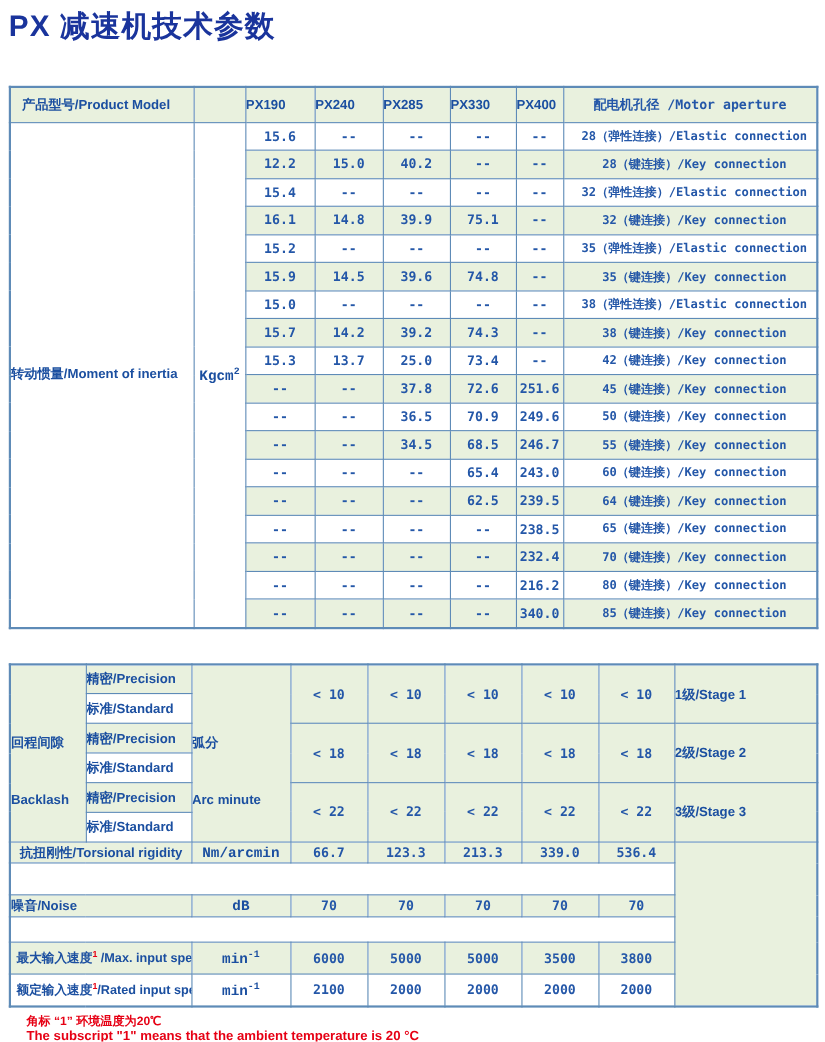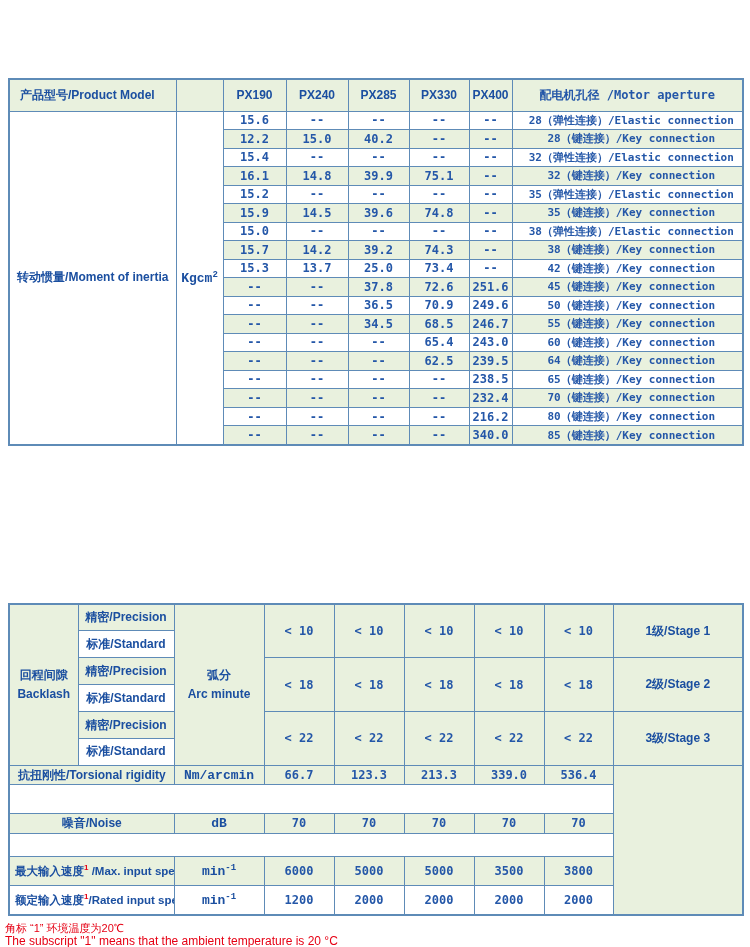"PX 减速机技术参数" div.title { html: none -> <div>PX 减速机技术参数</div> }
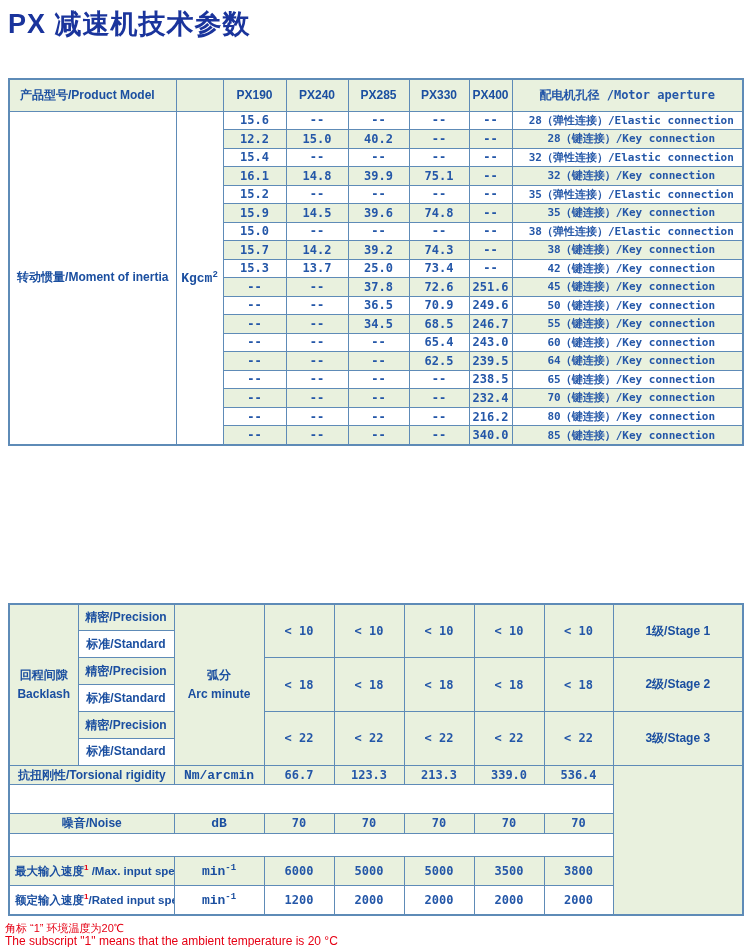"产品型号/Product Model" #t1 { height: 368px -> 494px }
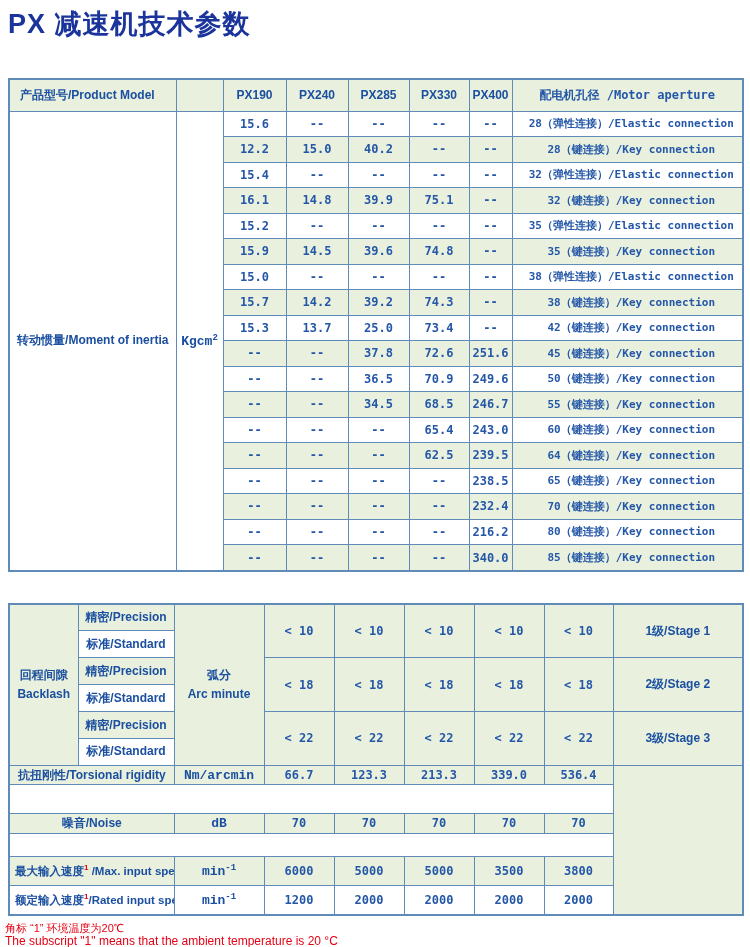"PX190" .c { text-align: center -> none }
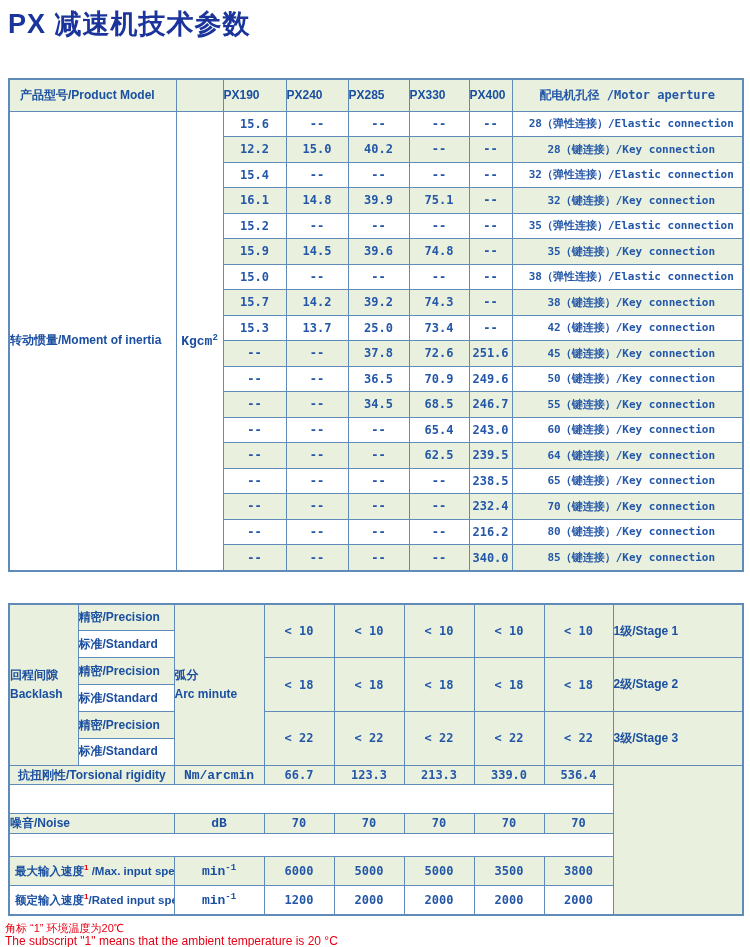"回程间隙" .two-line div { margin-top: none -> 33px }
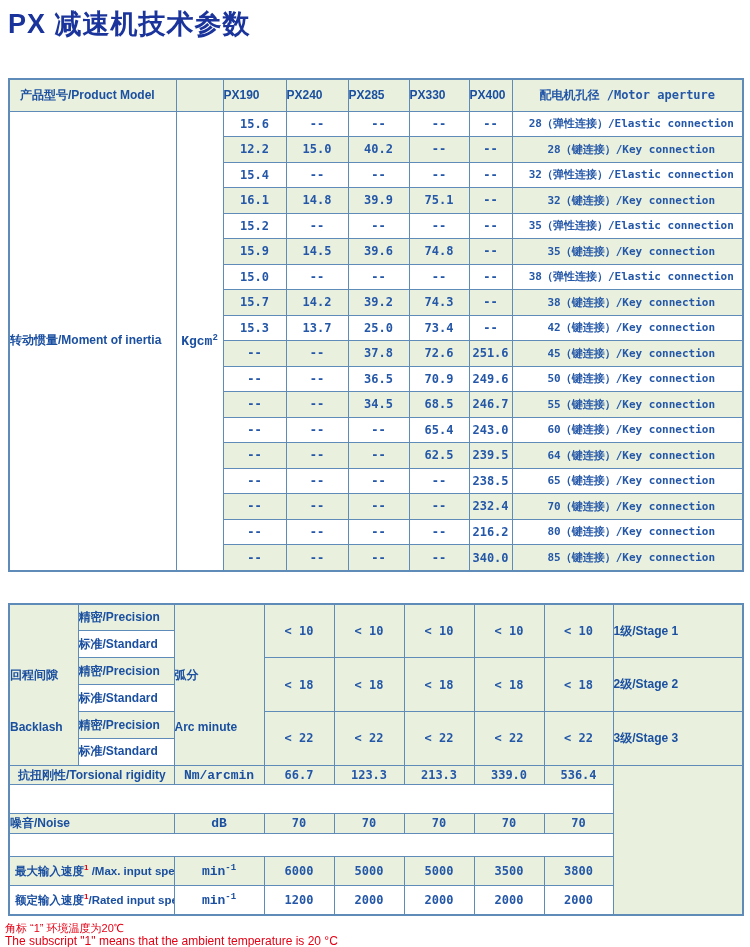"1200" td.mono { text: 1200 -> 2100 }
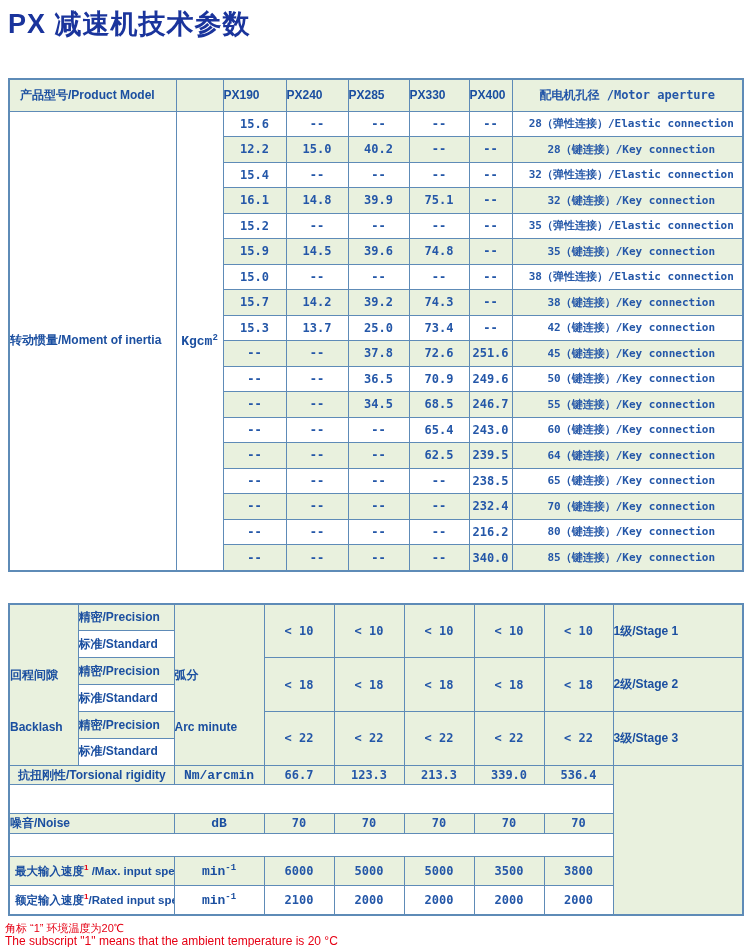"角标 “1” 环境温度为20℃" .fn { font-weight: normal -> bold; left: 5px -> 24px }
